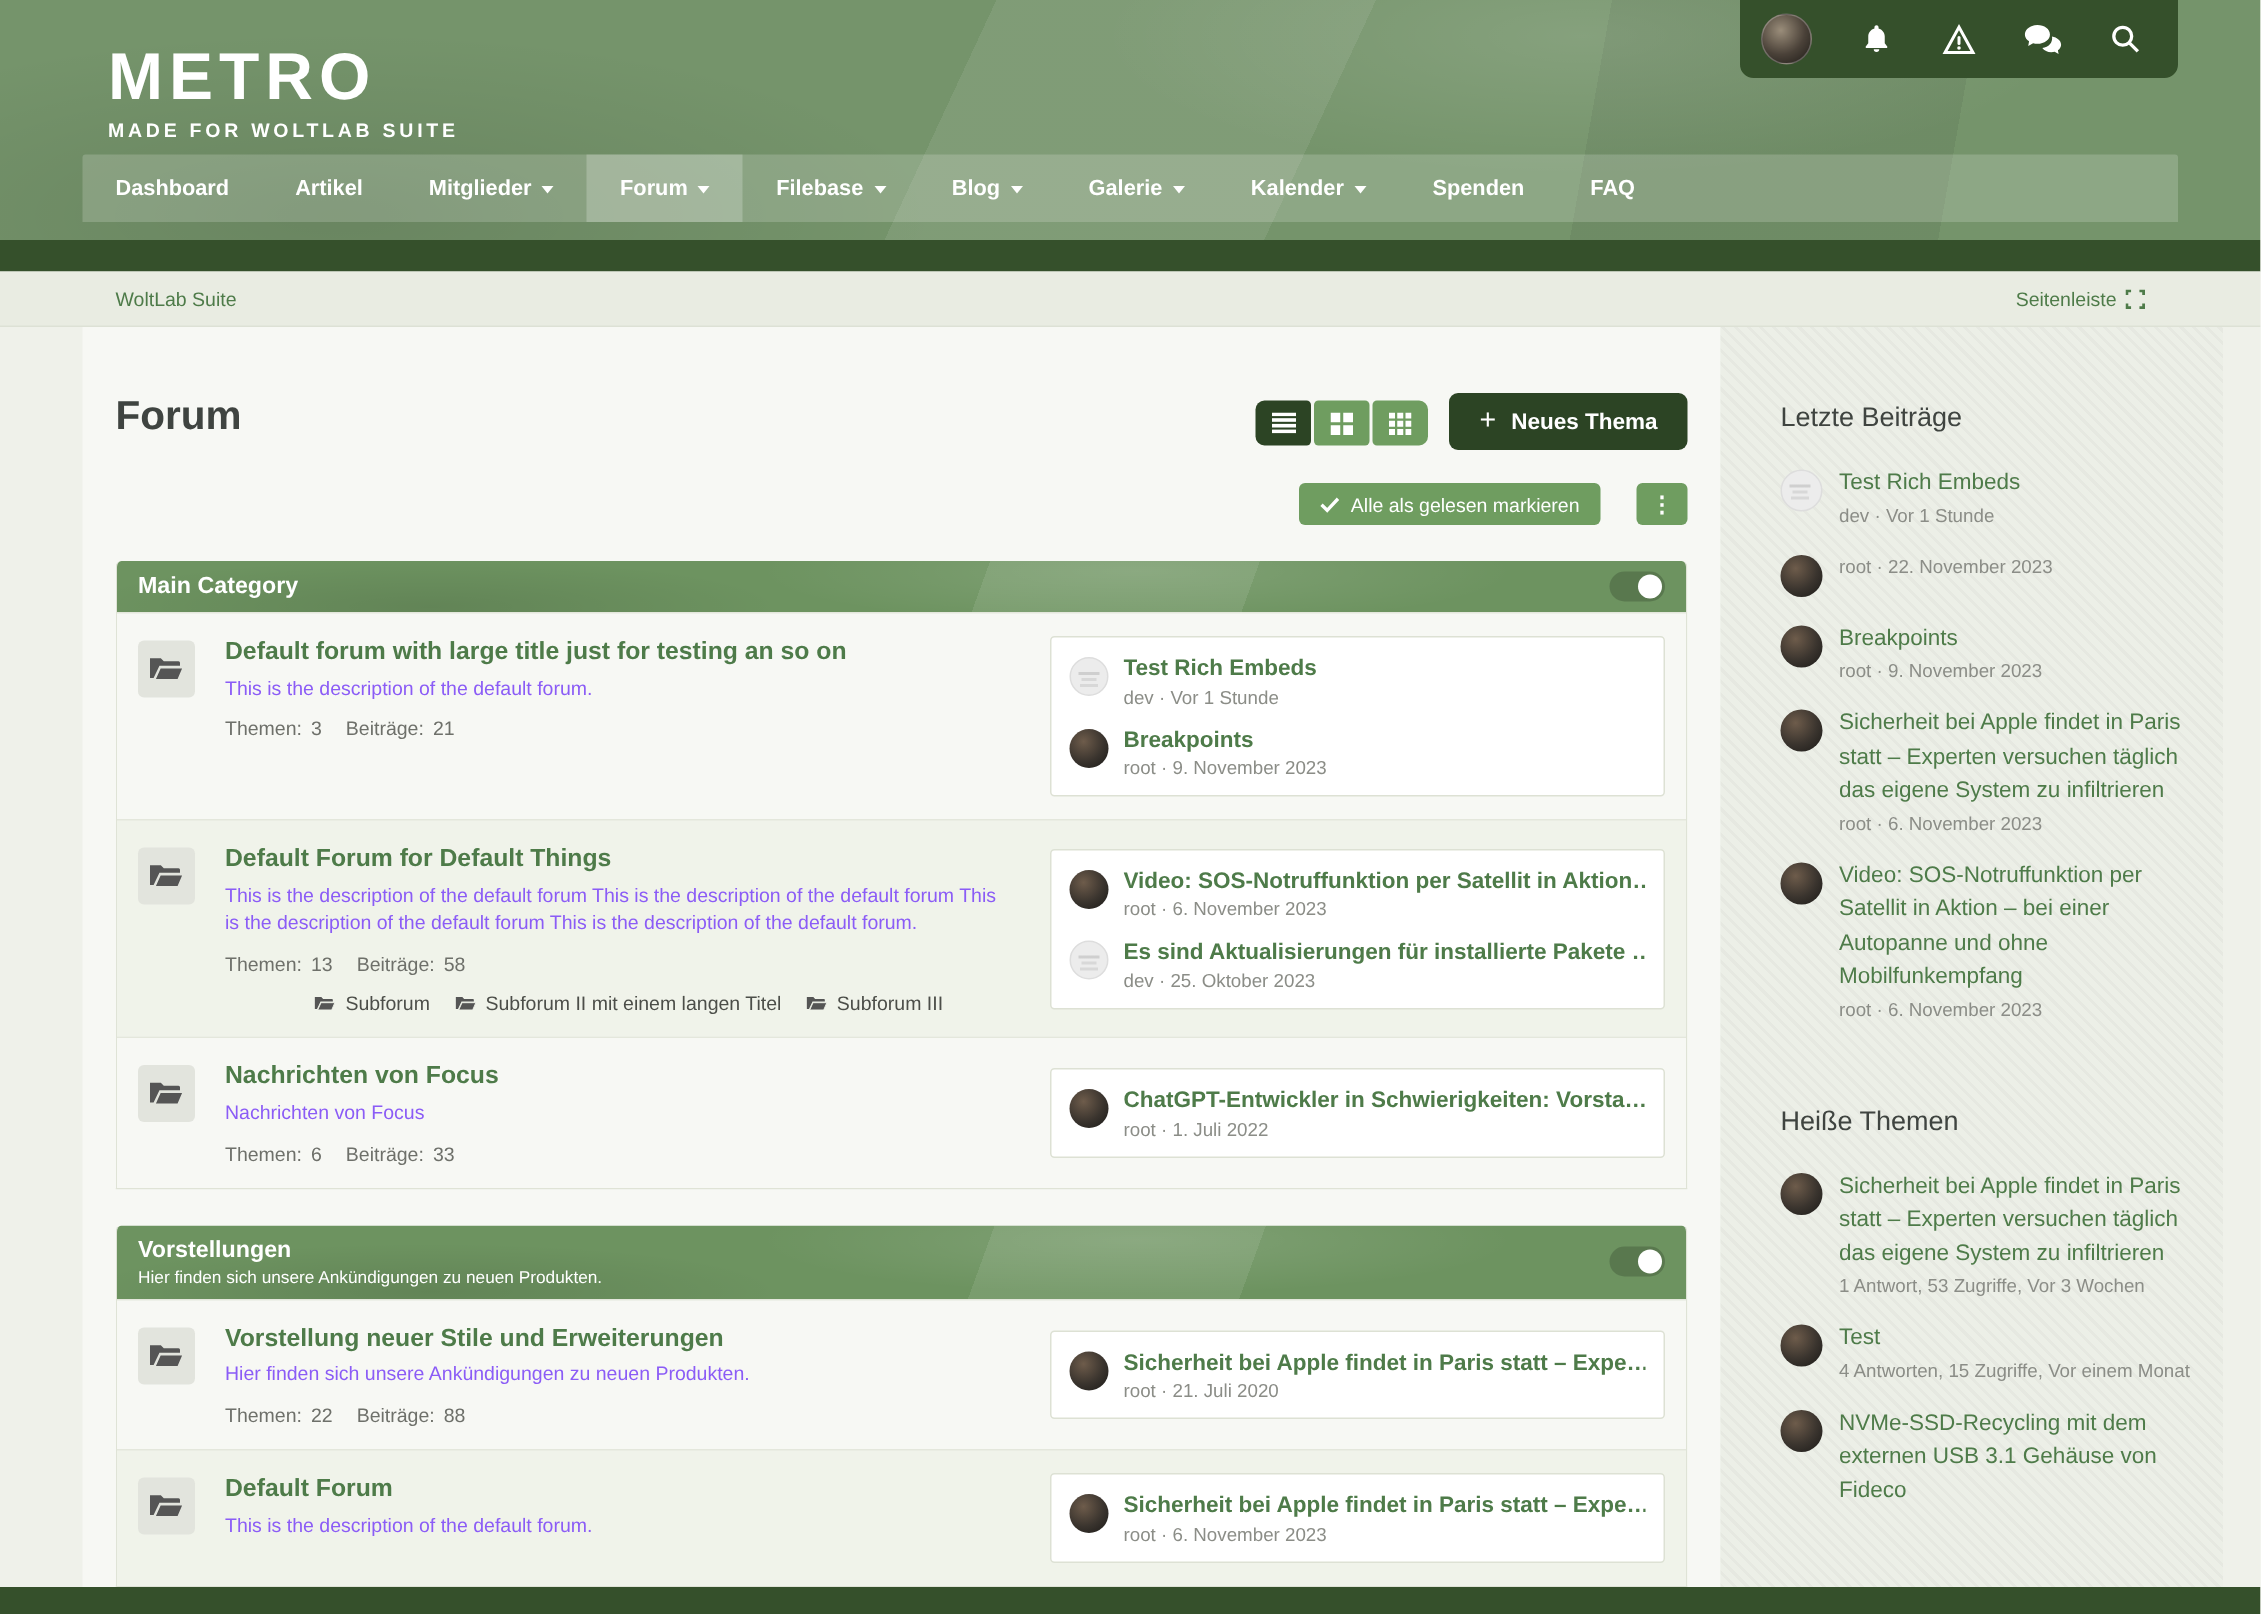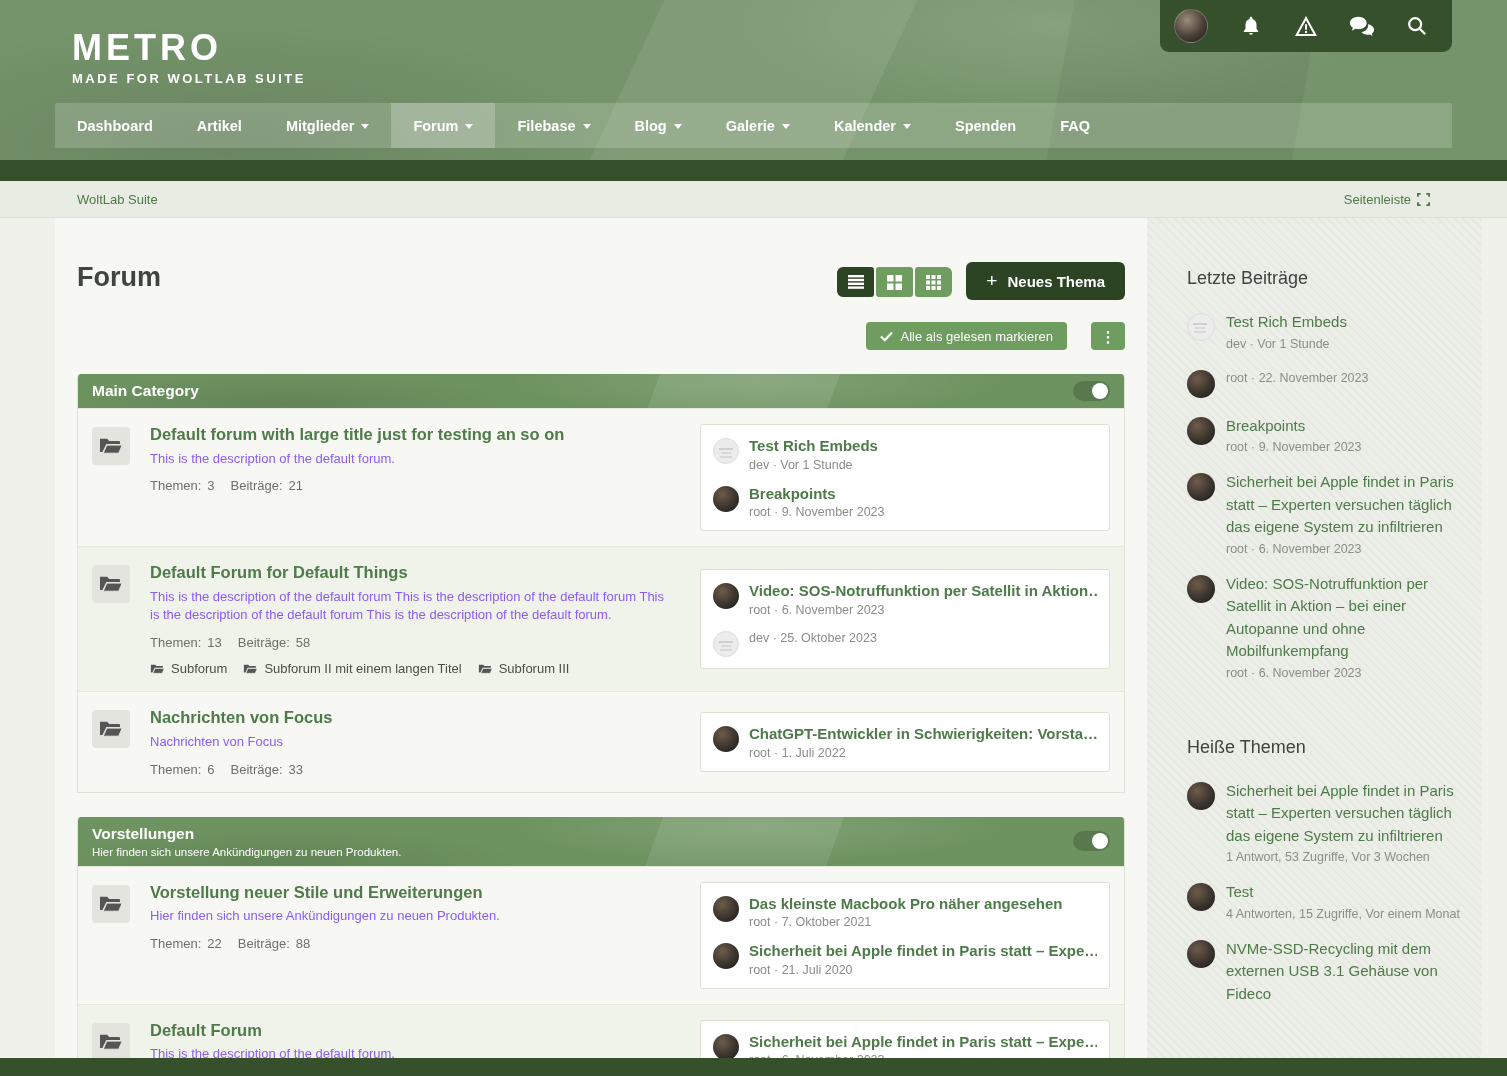"METRO" .logo-title { font-size: 36px -> 44px }
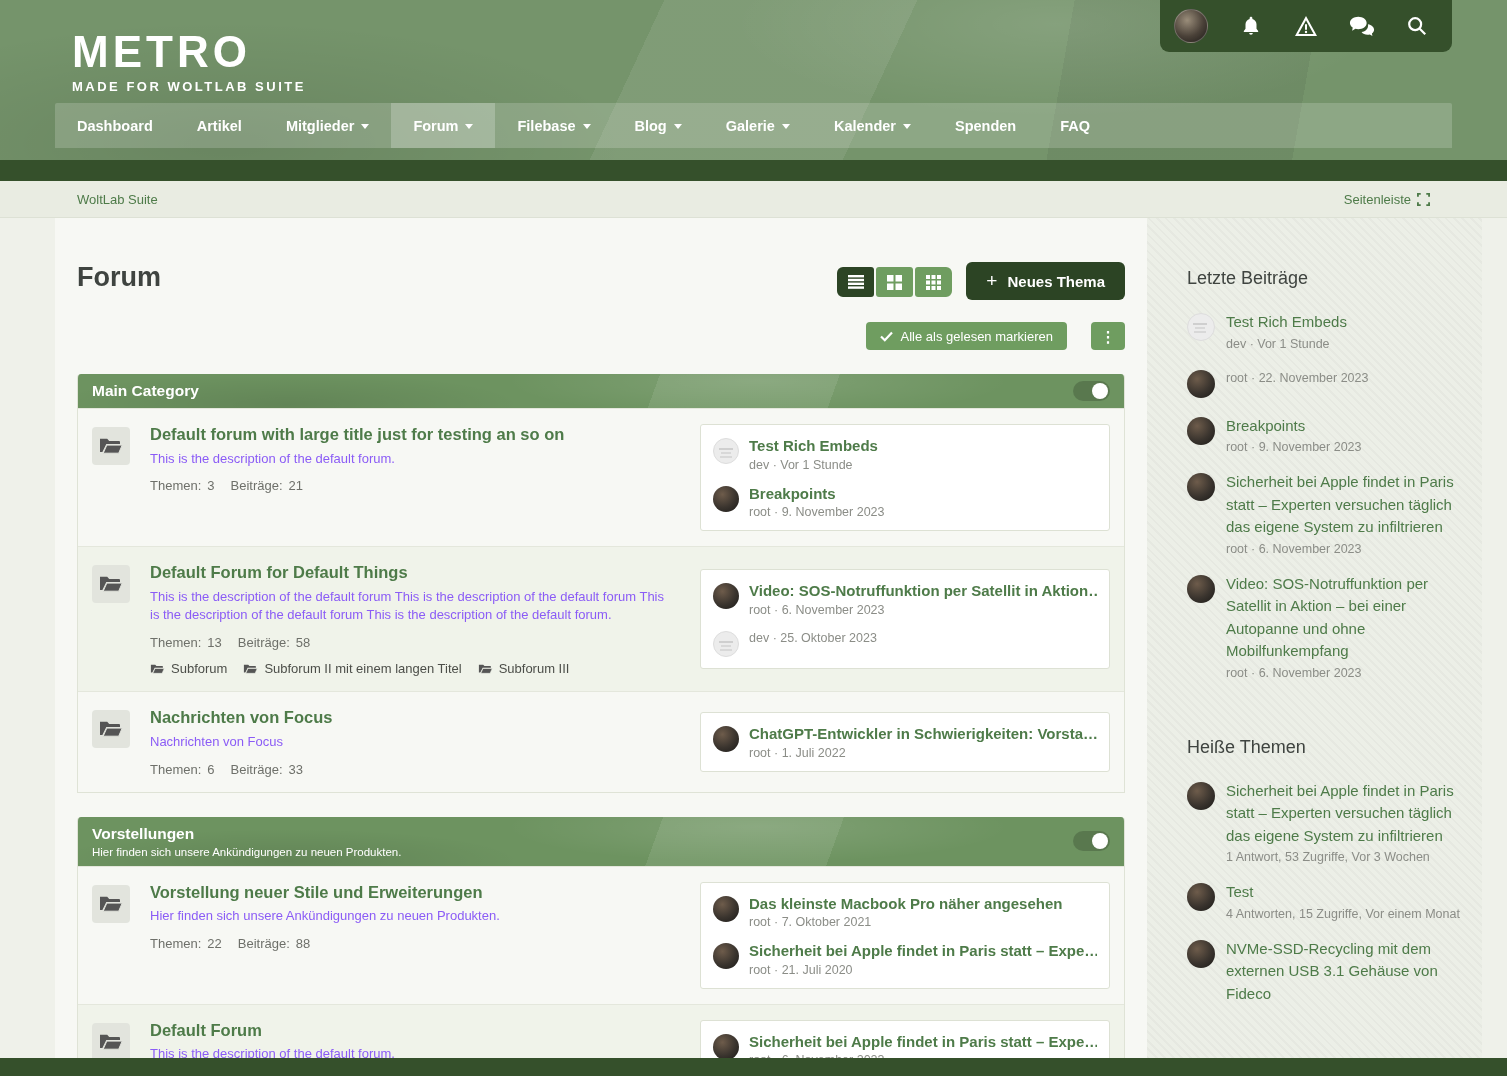"Es sind Aktualisierungen für" a.latest-title { html: none -> <a>Es sind Aktualisierungen für installierte Pakete …</a> }
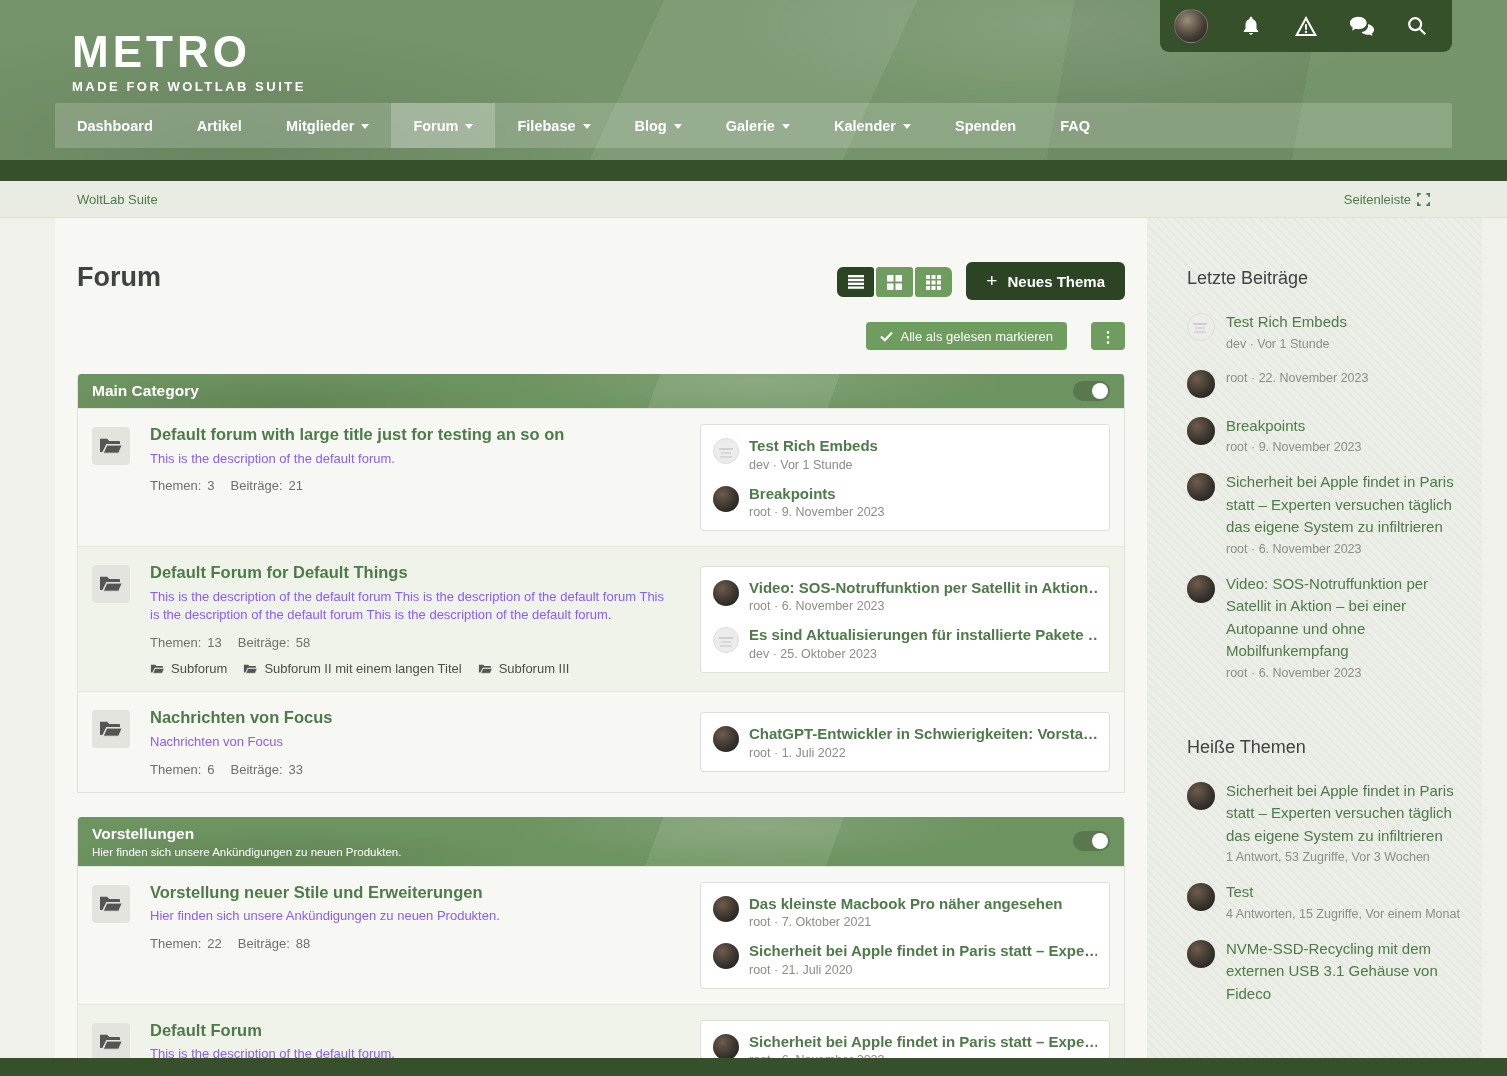"Subforum" .subforum-row { justify-content: none -> center }
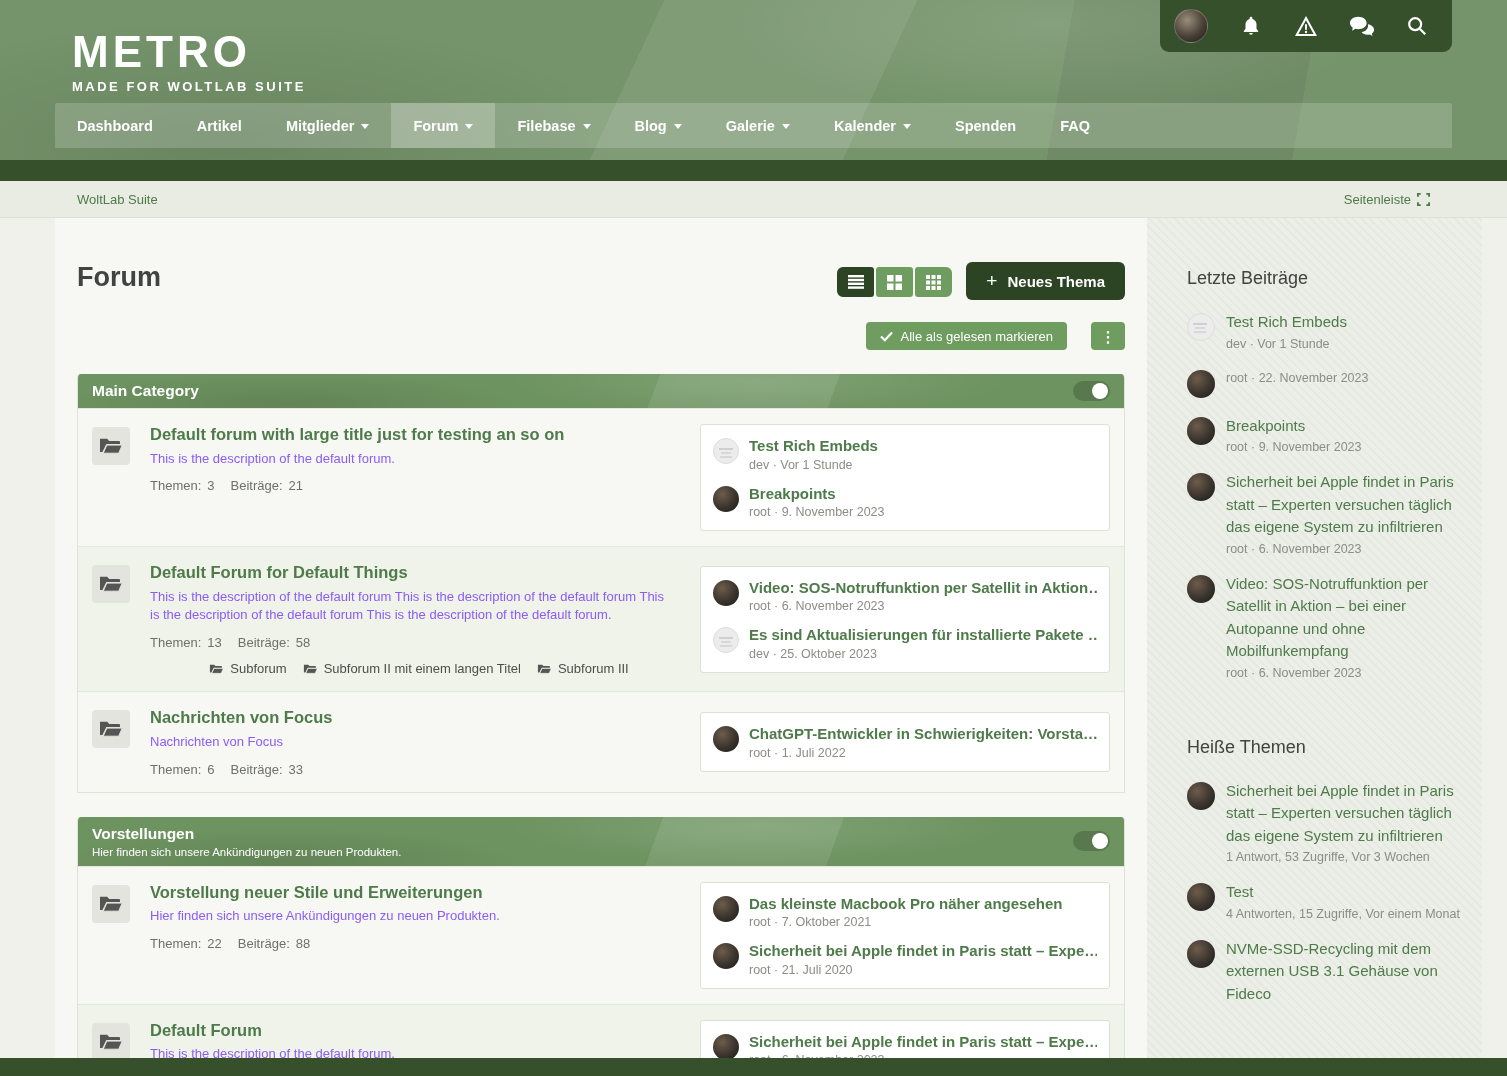"Das kleinste Macbook Pro näher" div.latest-entry { html: <div> <span></span> <div> <a>Das kleinste Macbook Pro näher angesehen</a> <div>root · 7. Oktober 2021</div> </div> </div> -> none }
